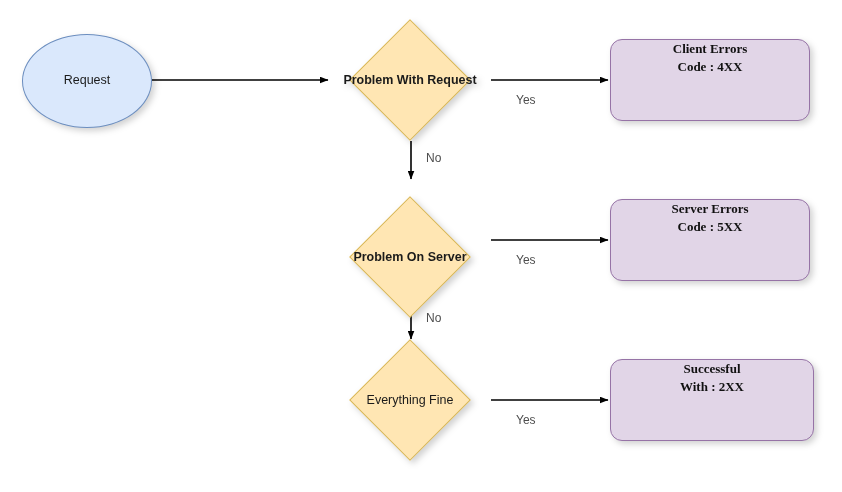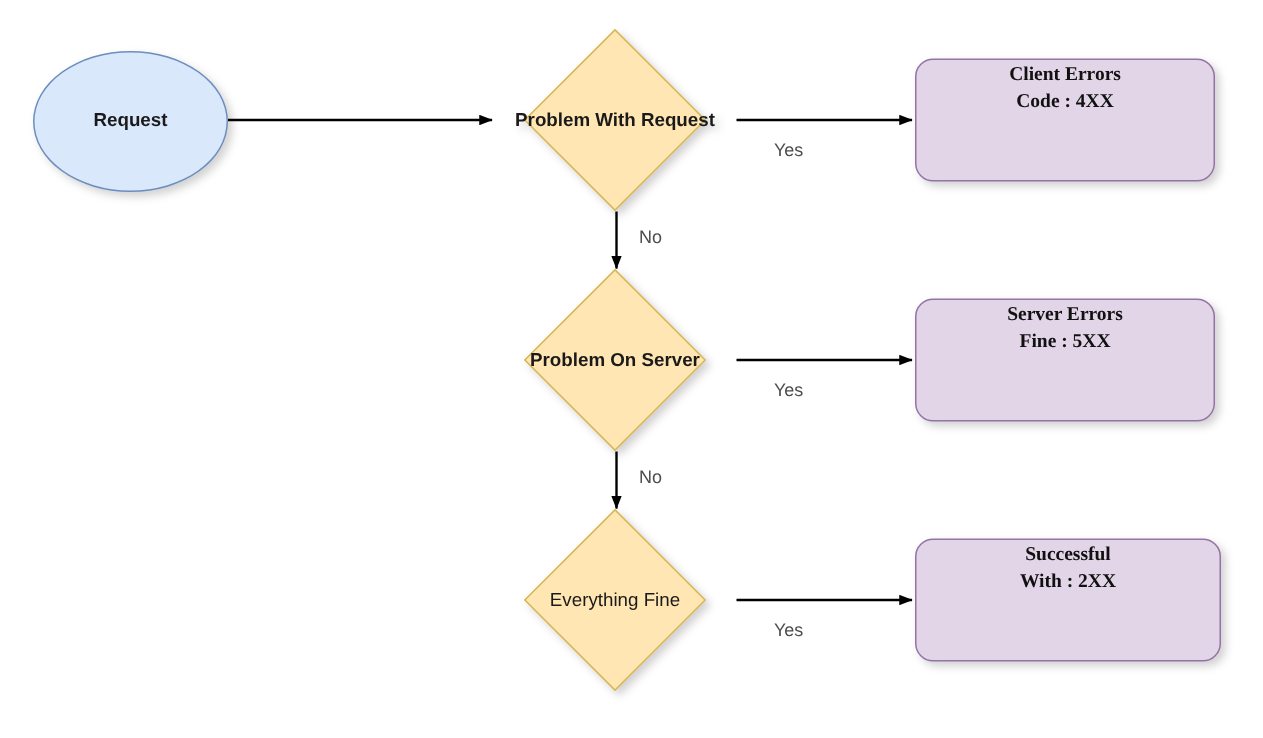"Request" .ellipse-node .node-label { font-weight: 700 -> 400 }
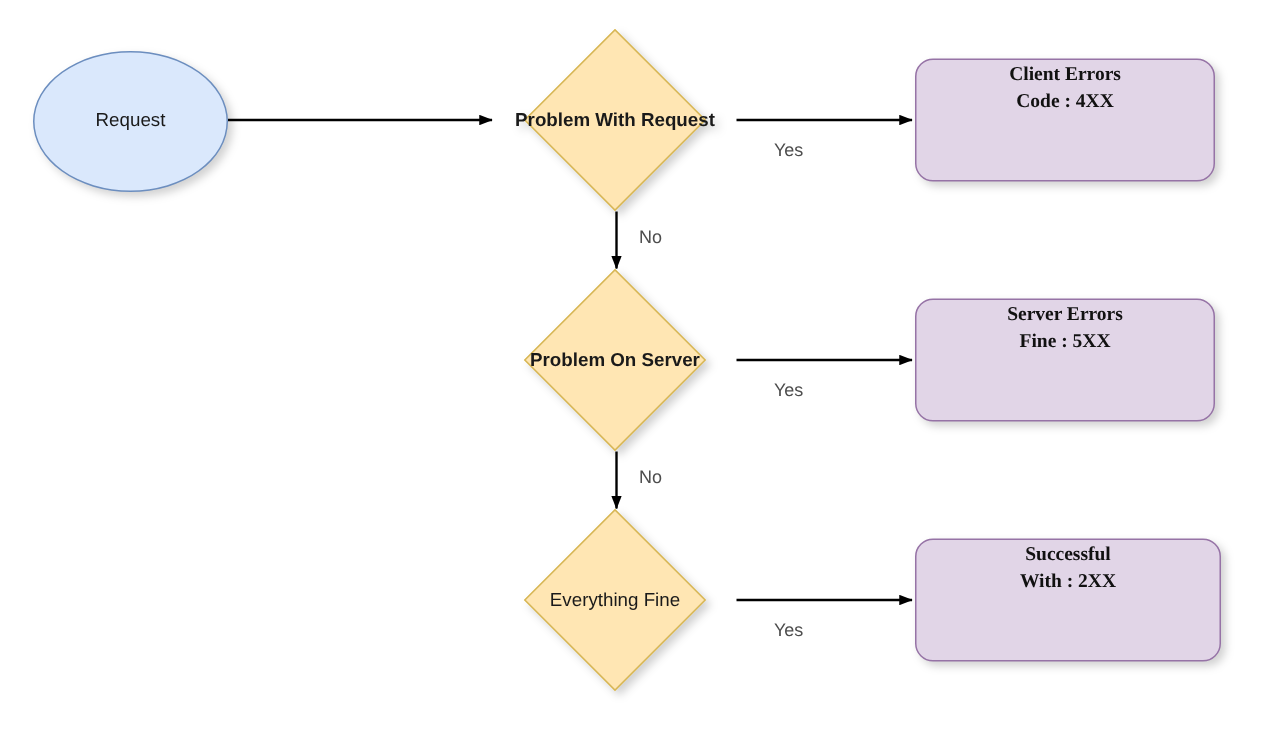"Fine : 5XX" span.node-label { text: Fine -> Code }
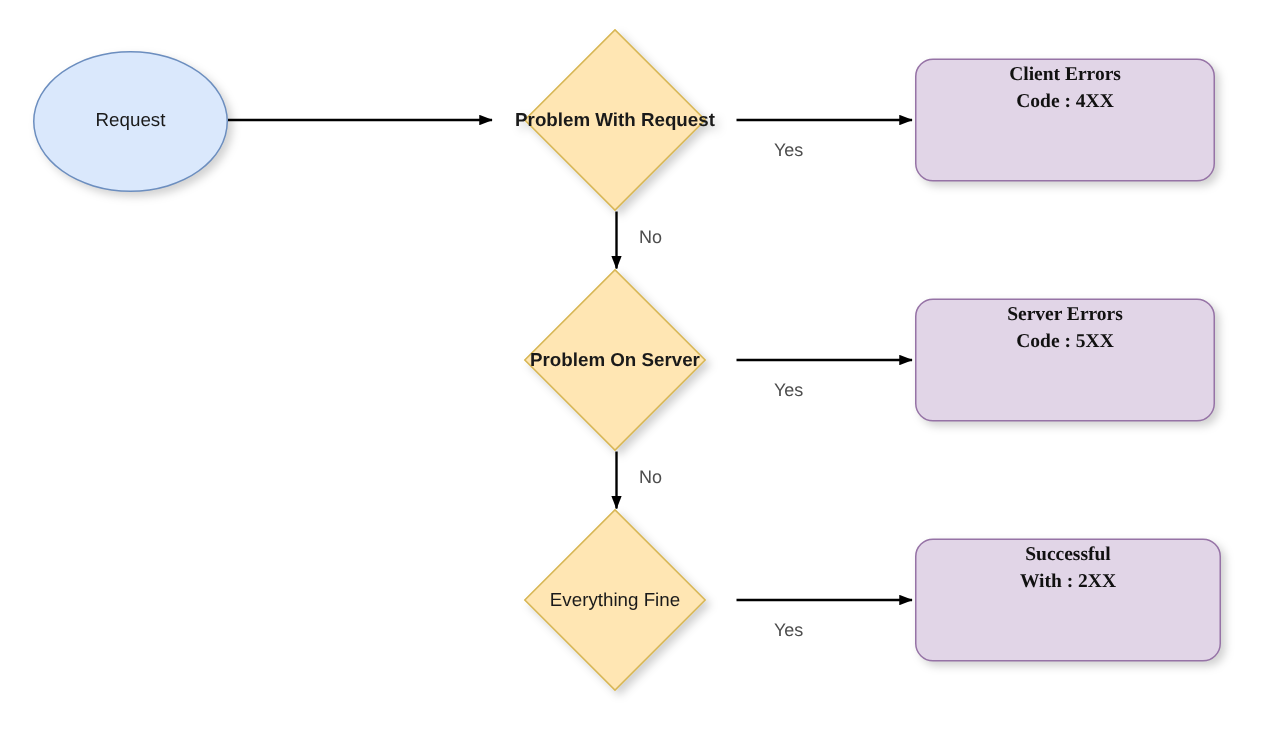"Problem On Server" div.node { top: 197px -> 214px }
